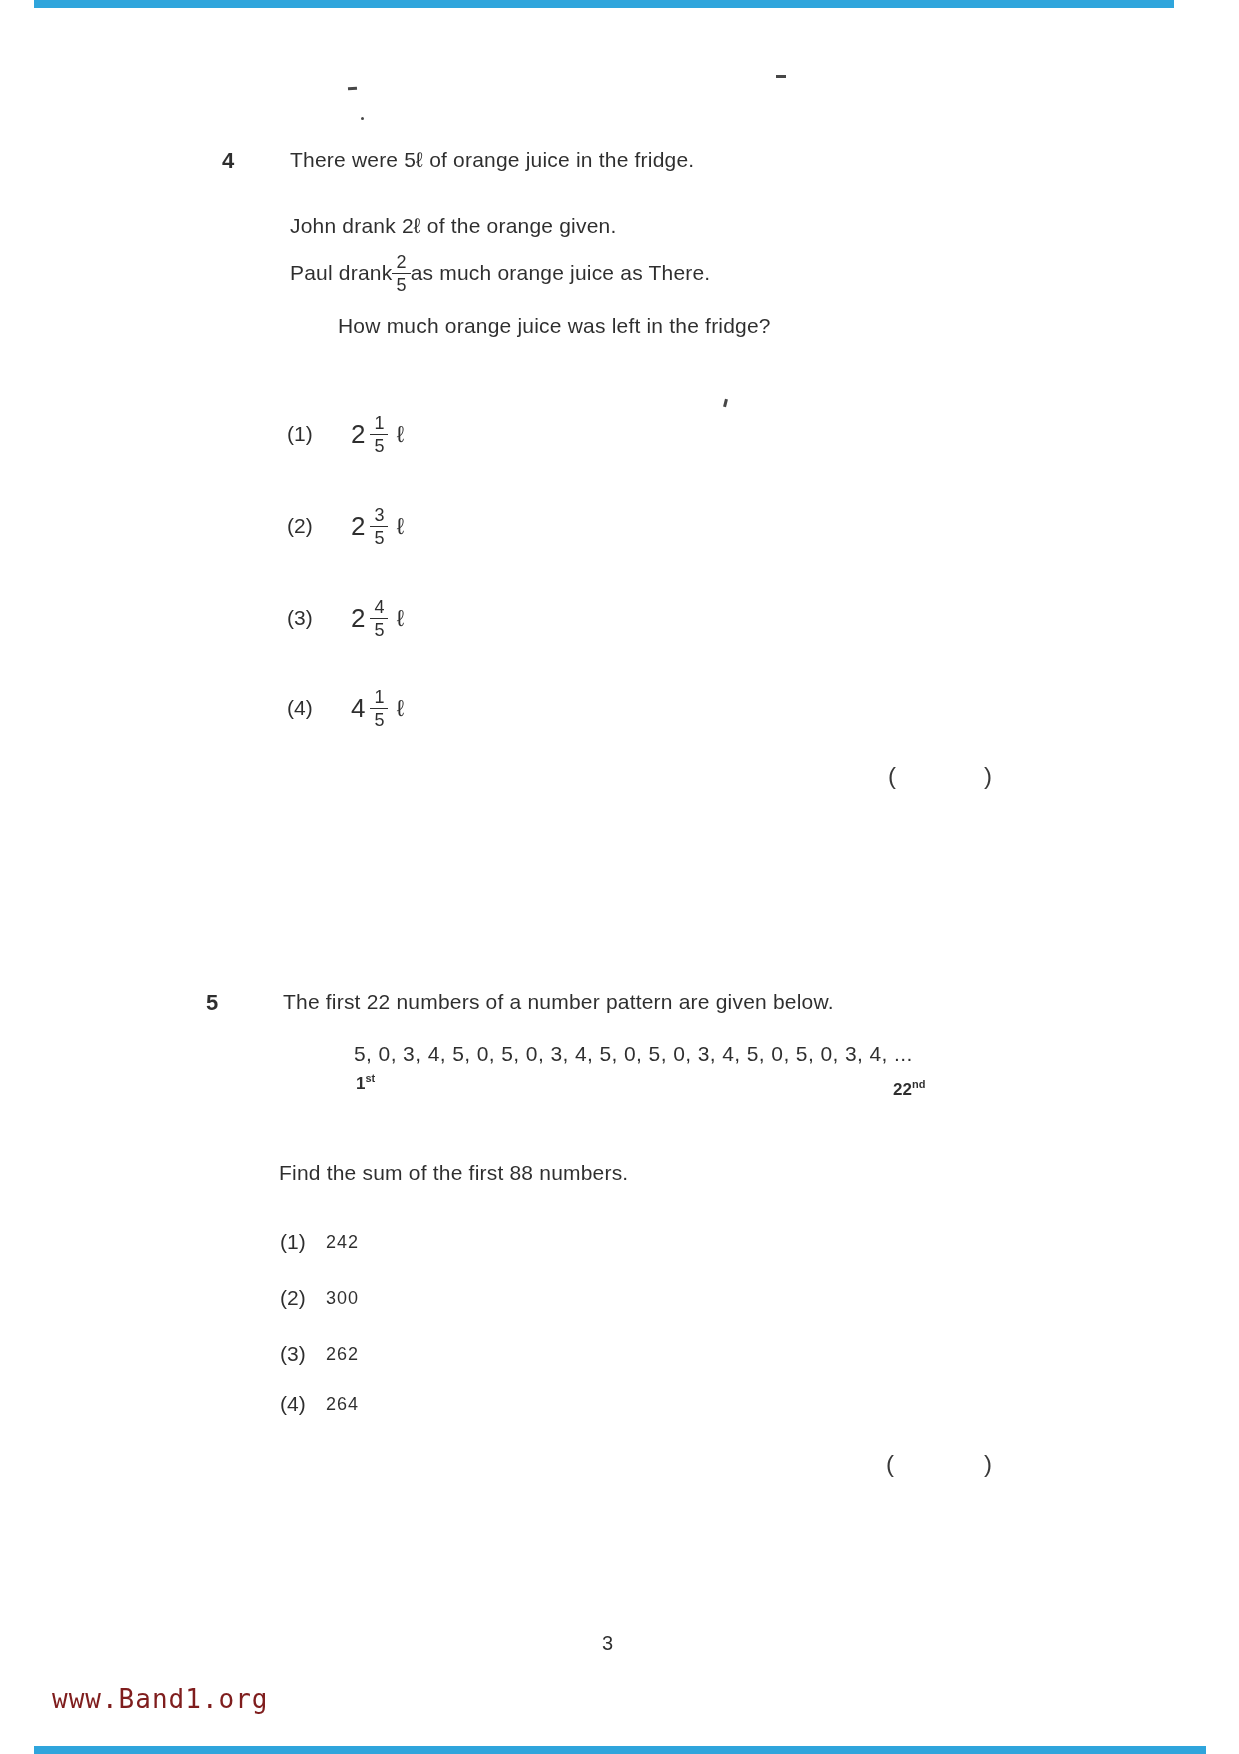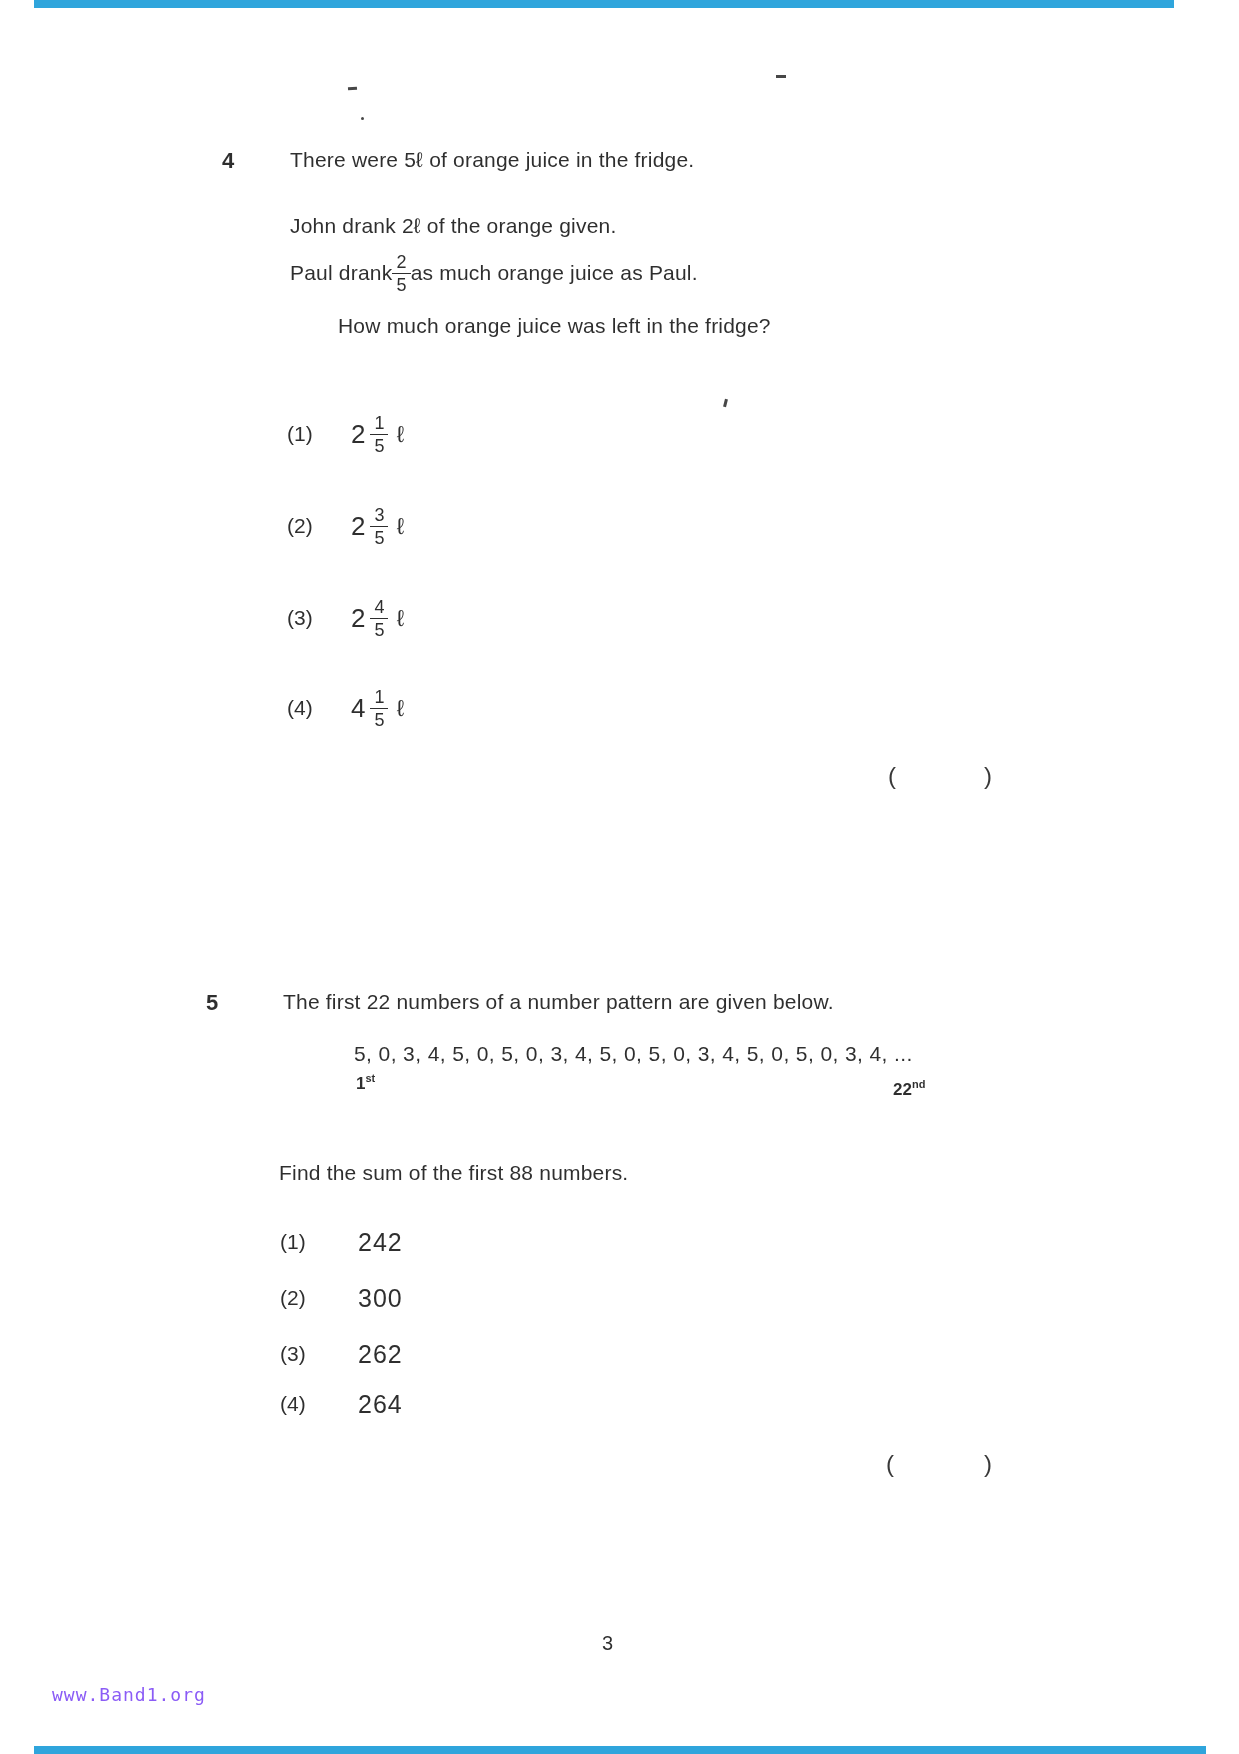"as much orange juice as" span { text: Paul -> There }
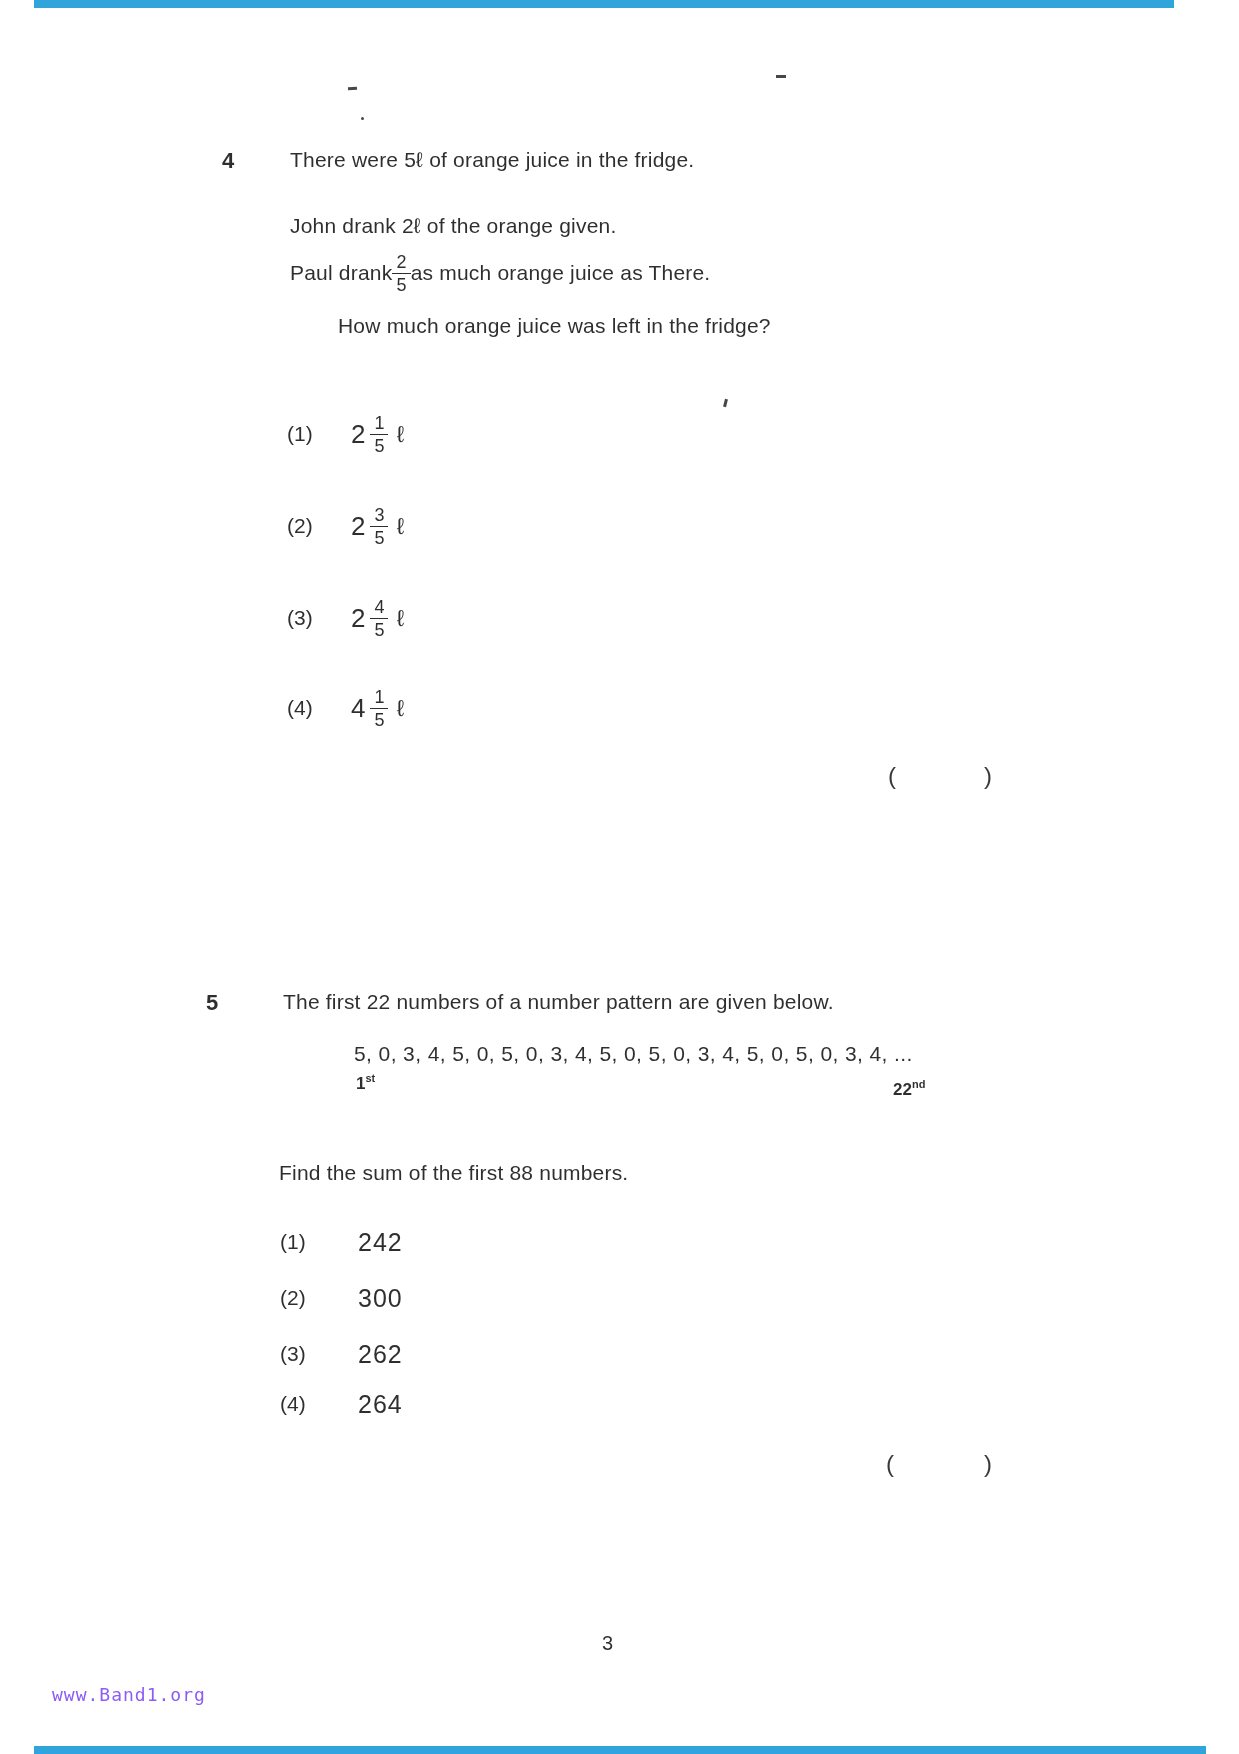"242" .optval { font-size: 25px -> 18px; margin-left: 32px -> 0 }
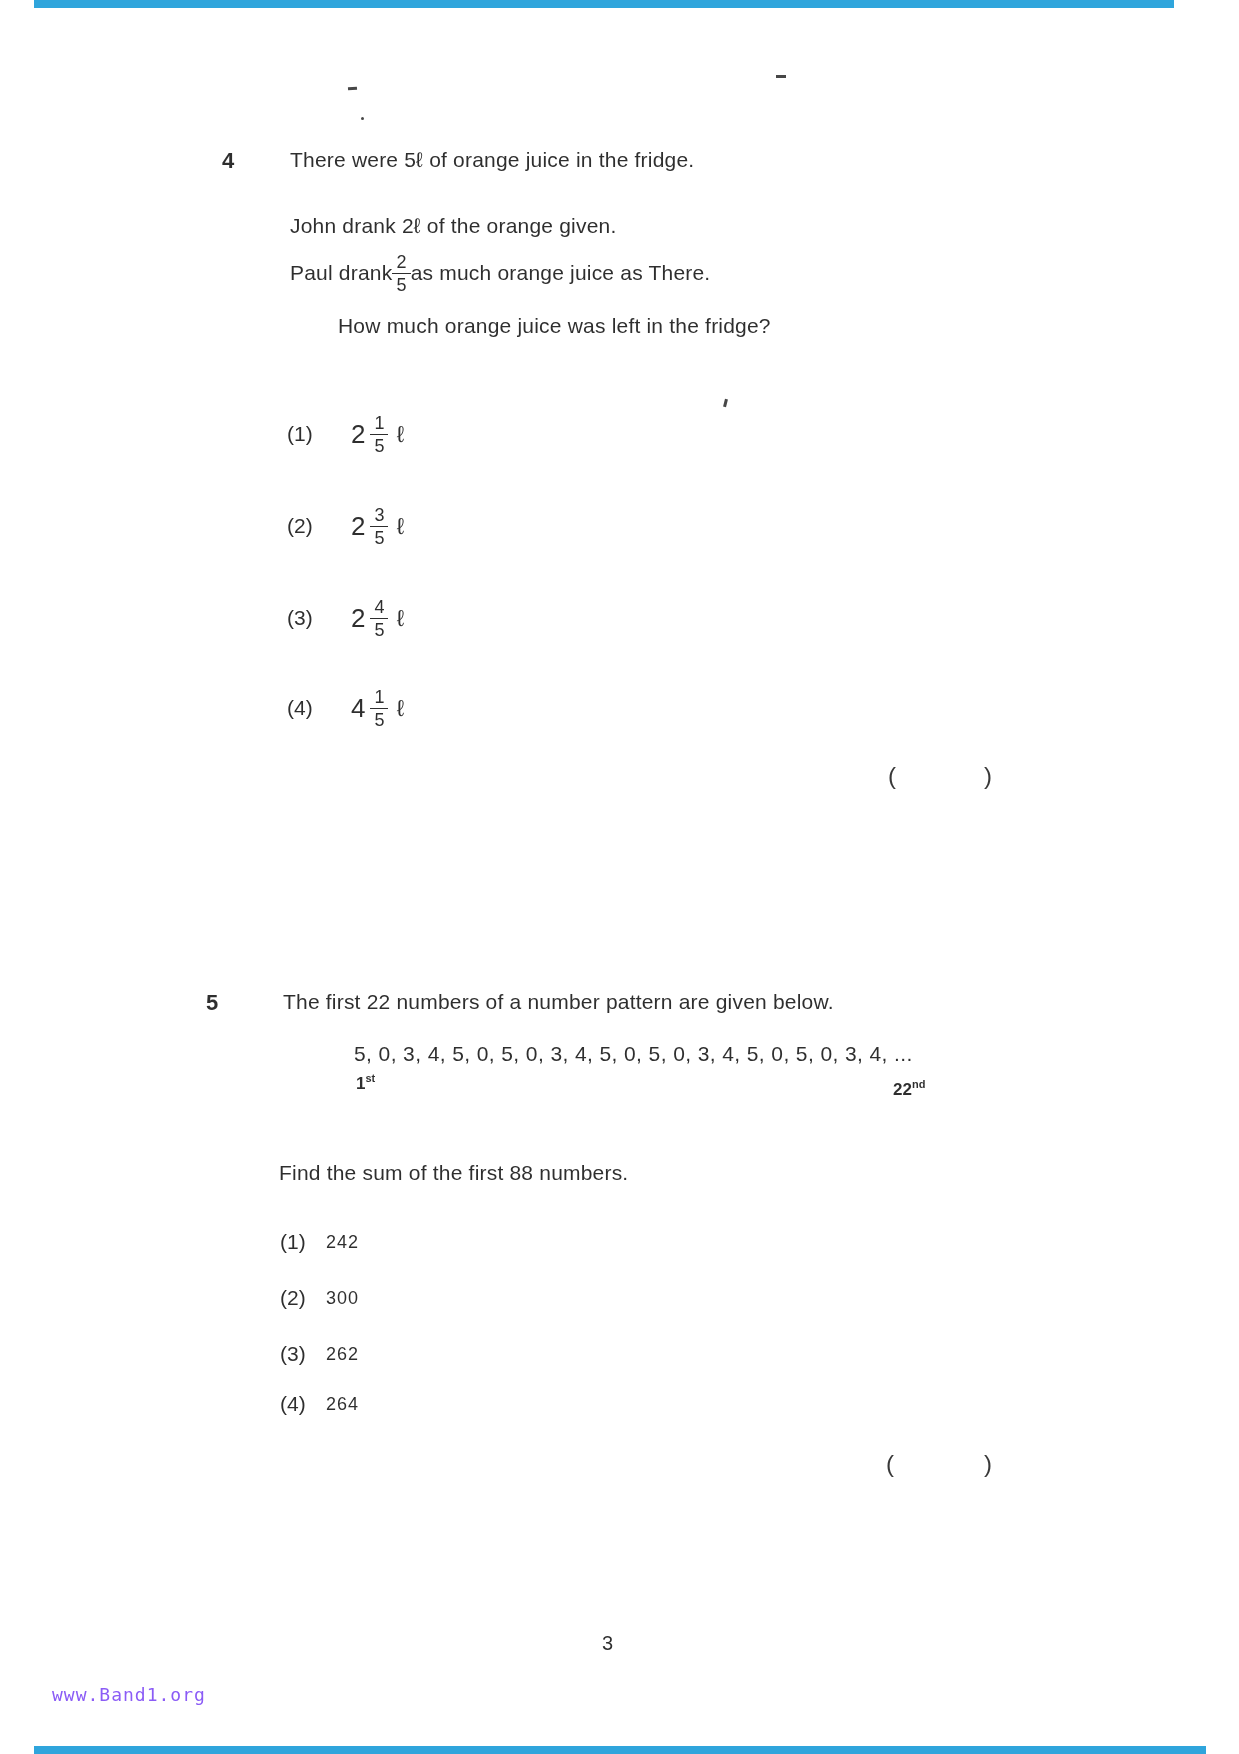"www.Band1.org" .watermark { color: #8b5cf6 -> #7f1d1d; font-size: 18px -> 26px }
